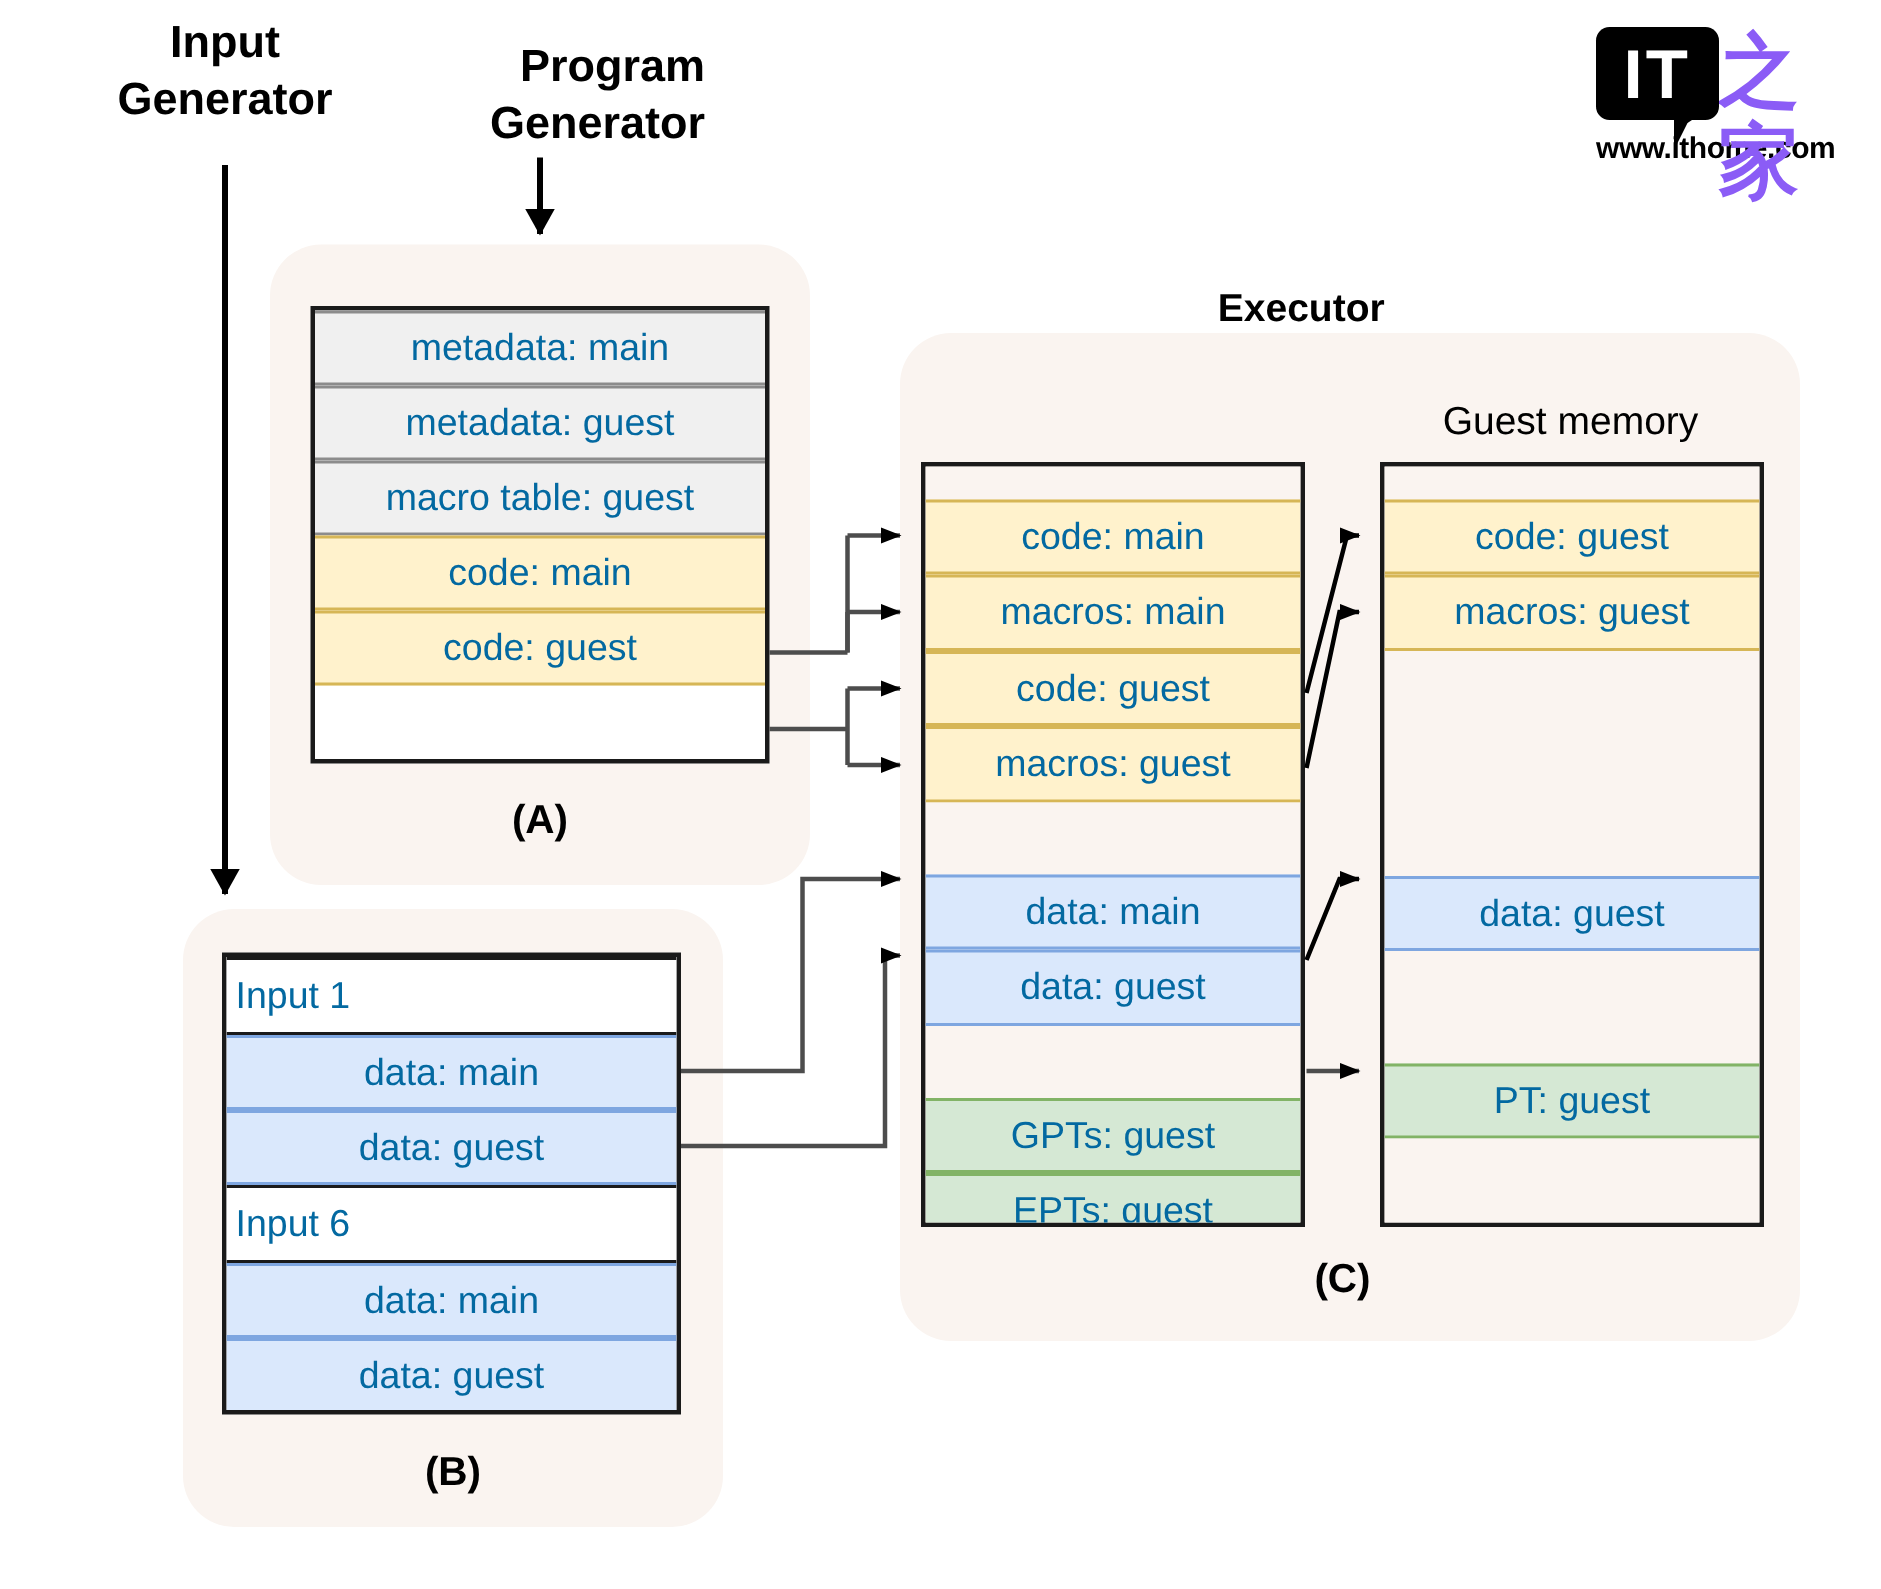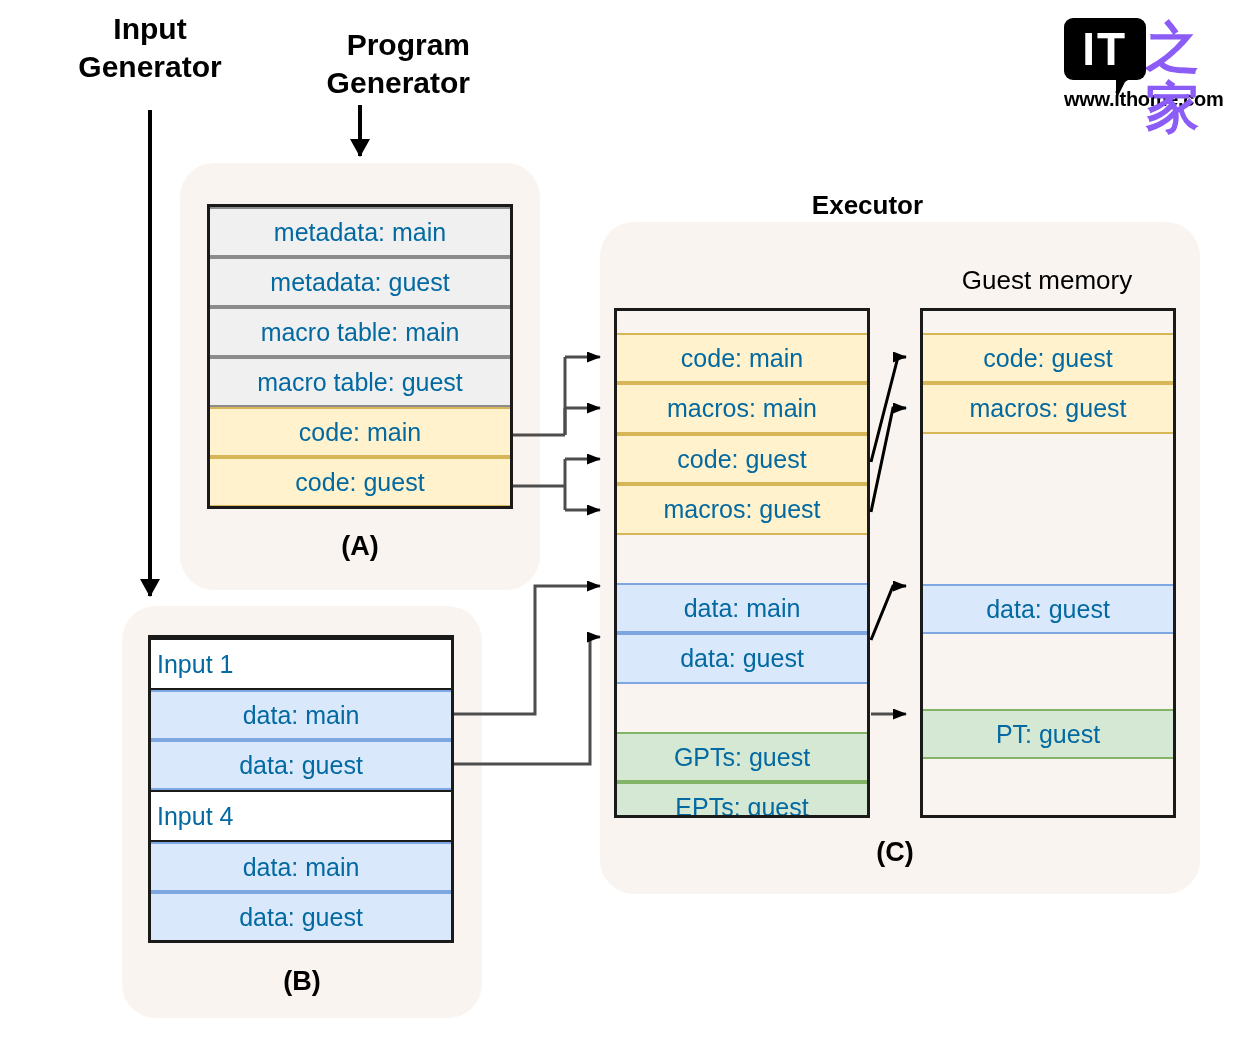"macro table: main" div.row { html: <div>macro table: main</div> -> none }
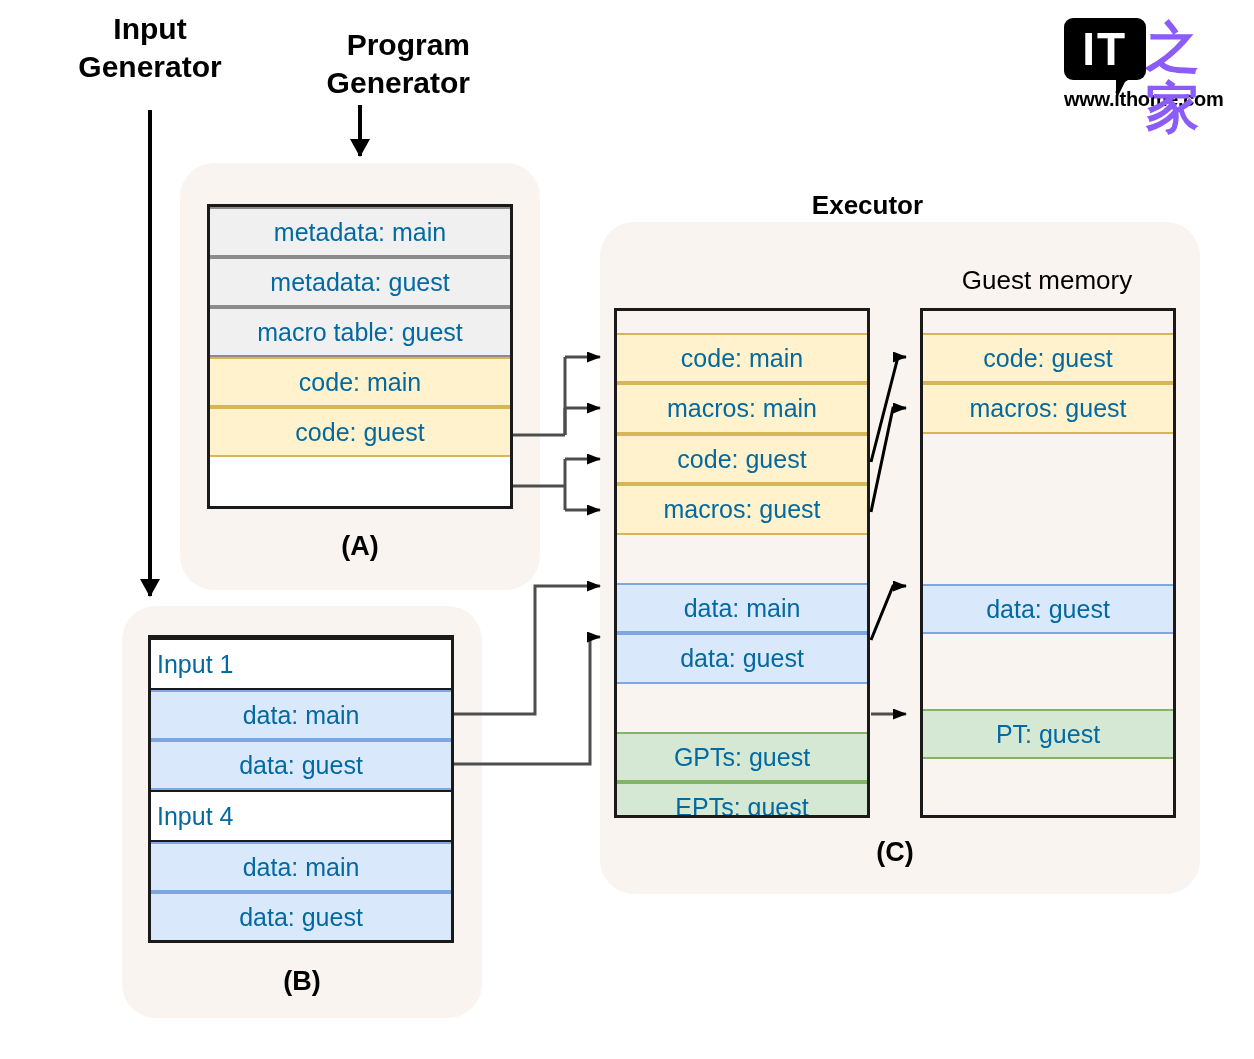"Input 4" div.row { text: 4 -> 6 }
